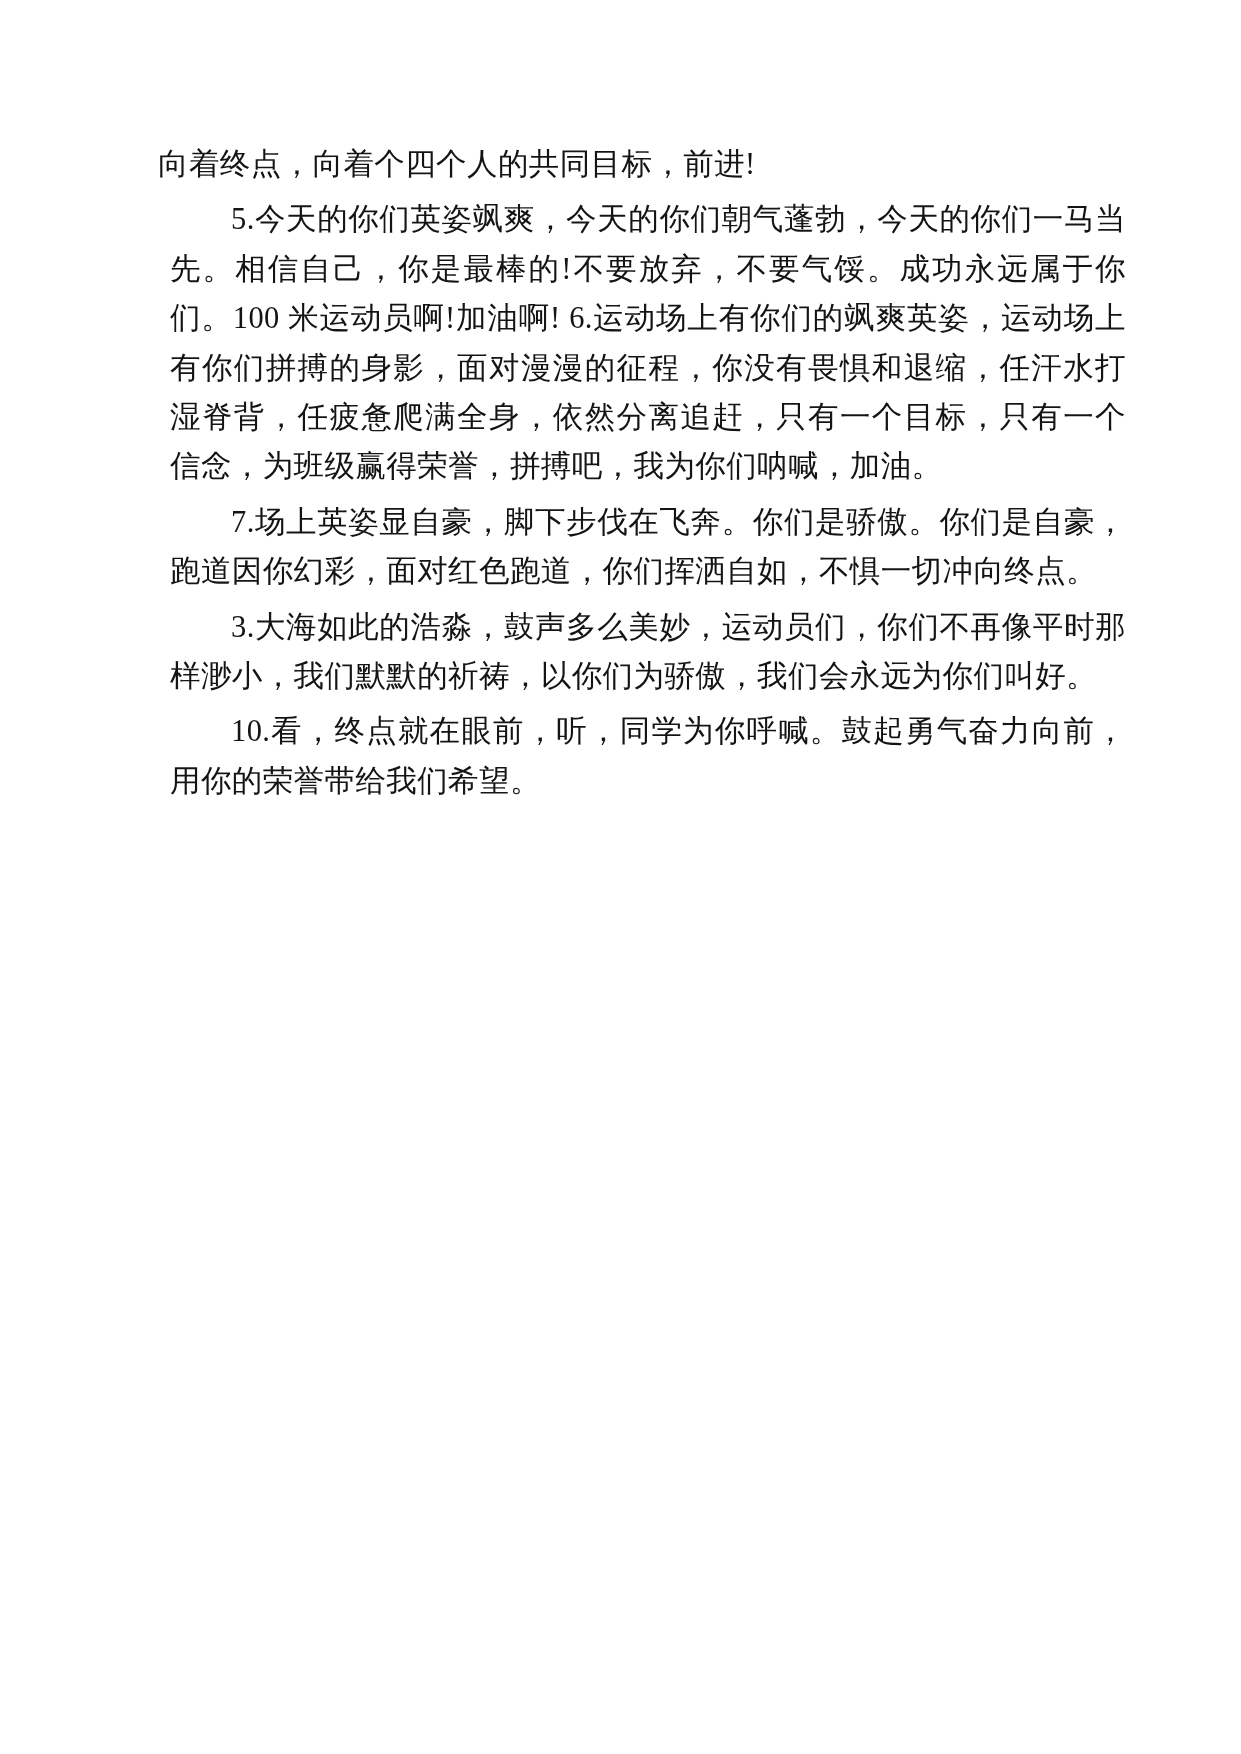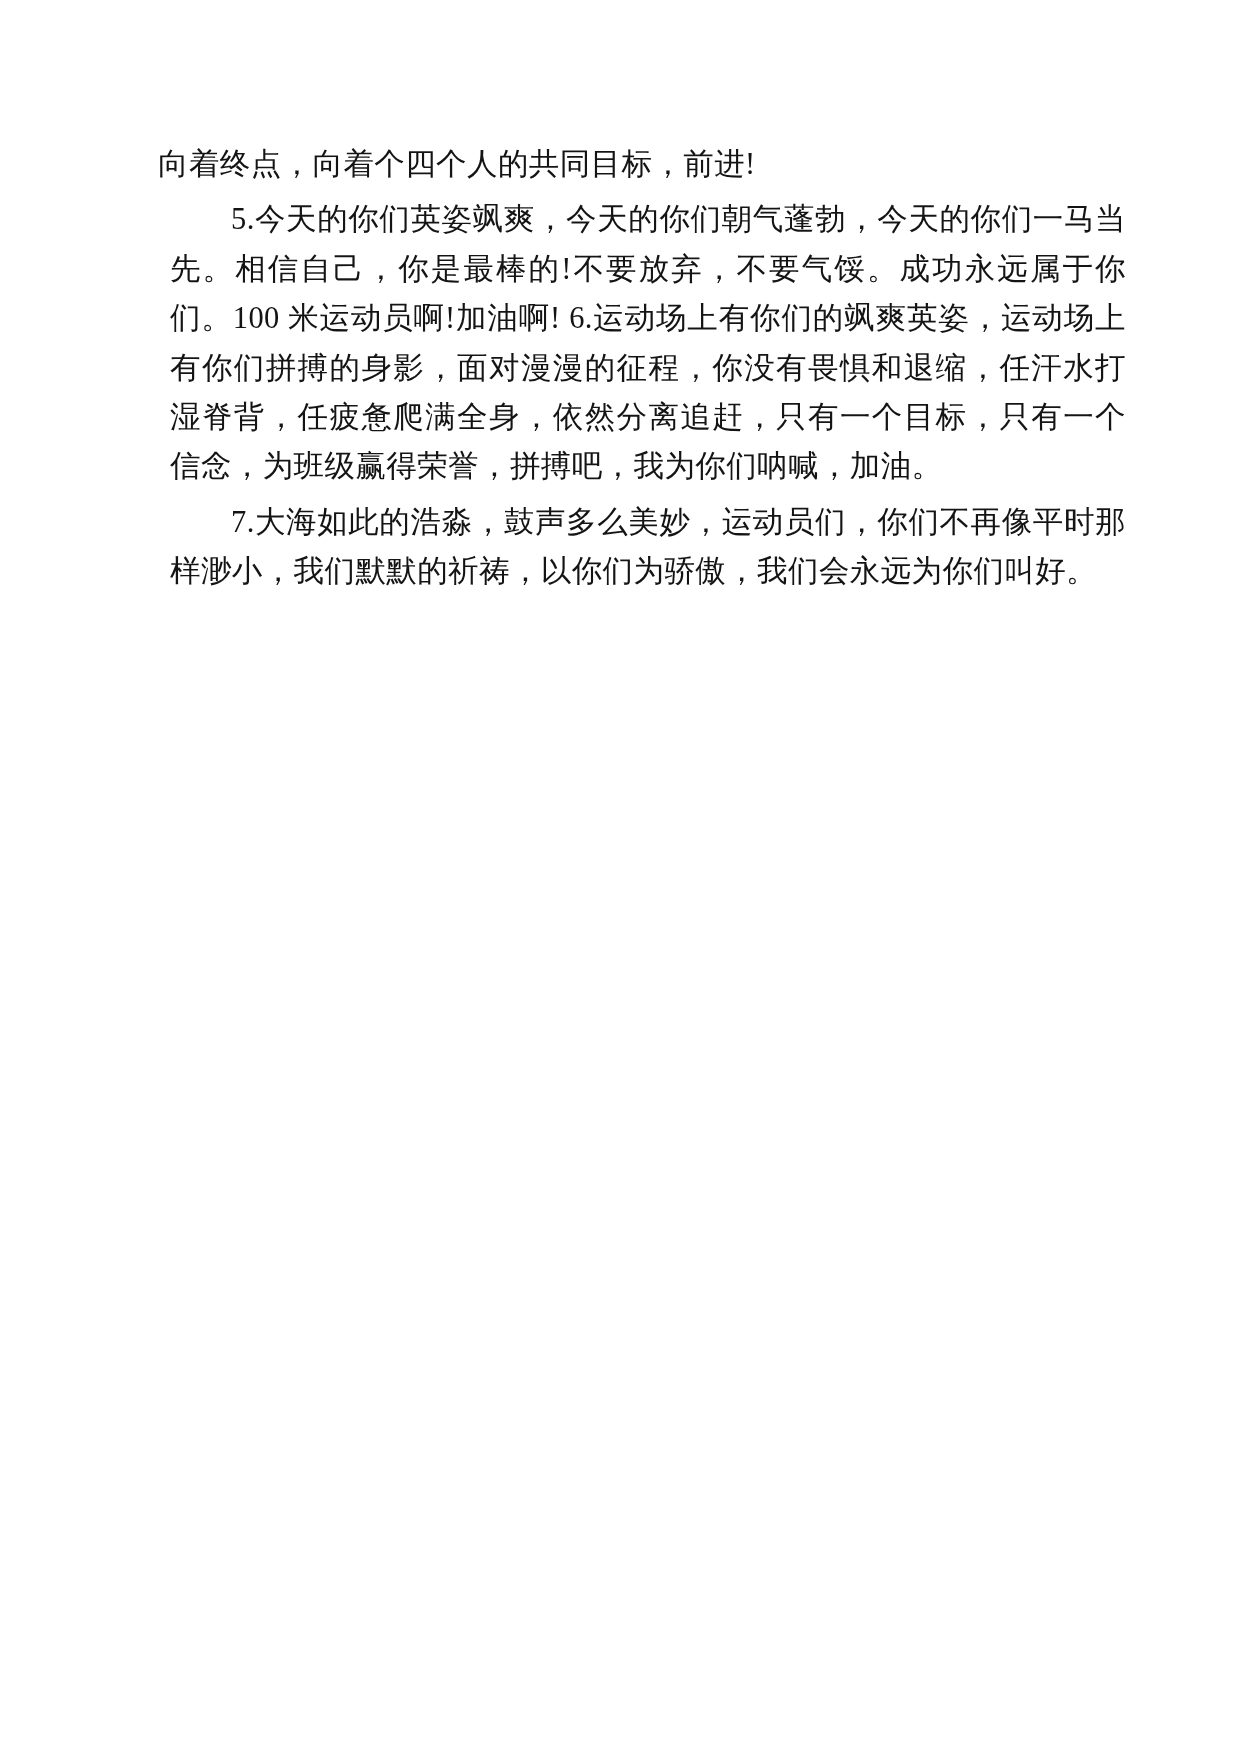"7.场上英姿显自豪，脚下步伐在飞奔。你们是骄傲。你们是自豪，跑道因你幻彩，面对红" p.para { html: none -> <p>7.场上英姿显自豪，脚下步伐在飞奔。你们是骄傲。你们是自豪，跑道因你幻彩，面对红色跑道，你们挥洒自如，不惧一切冲向终点。</p> }
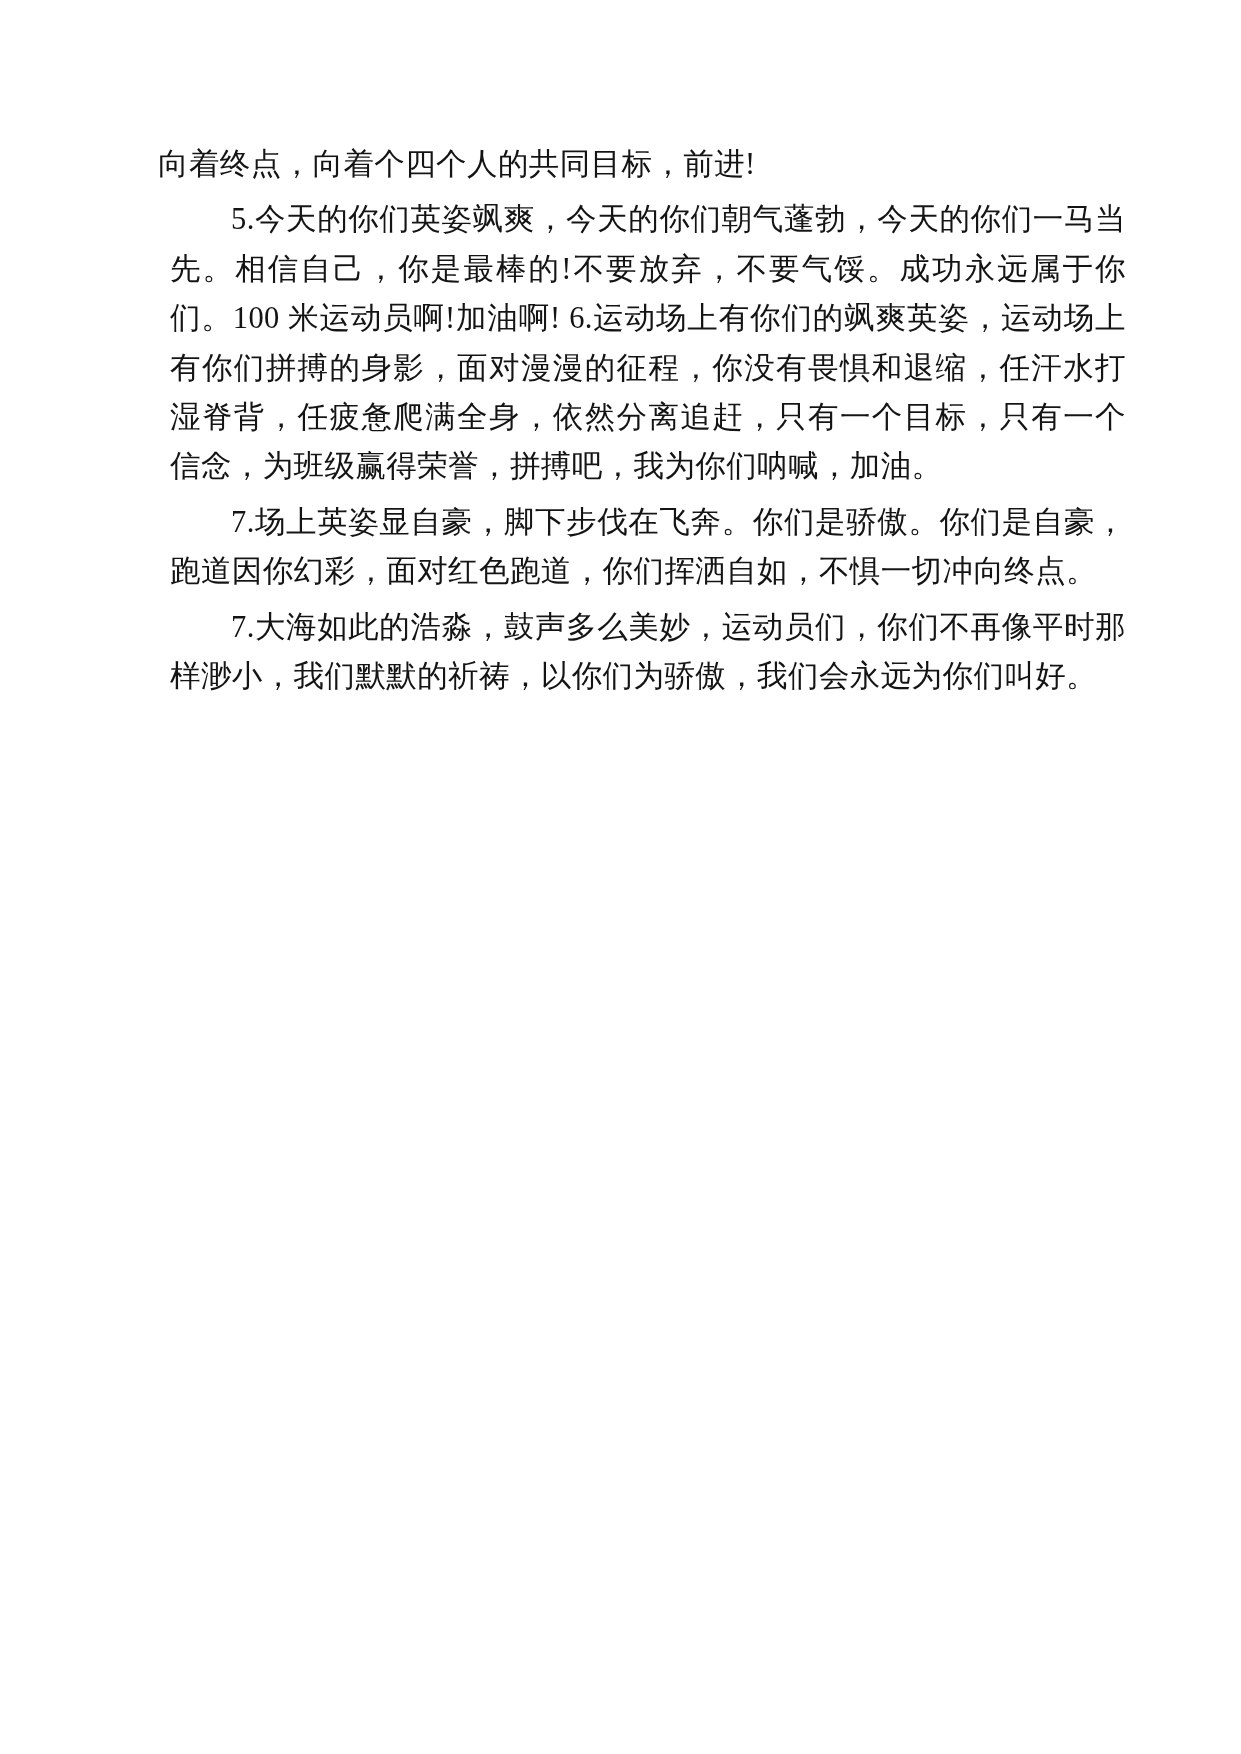"7.大海如此的浩淼，鼓声多么美妙，运动员们，你们不再像平时那样渺小，我们默默的祈" p.para { text: 7 -> 3 }
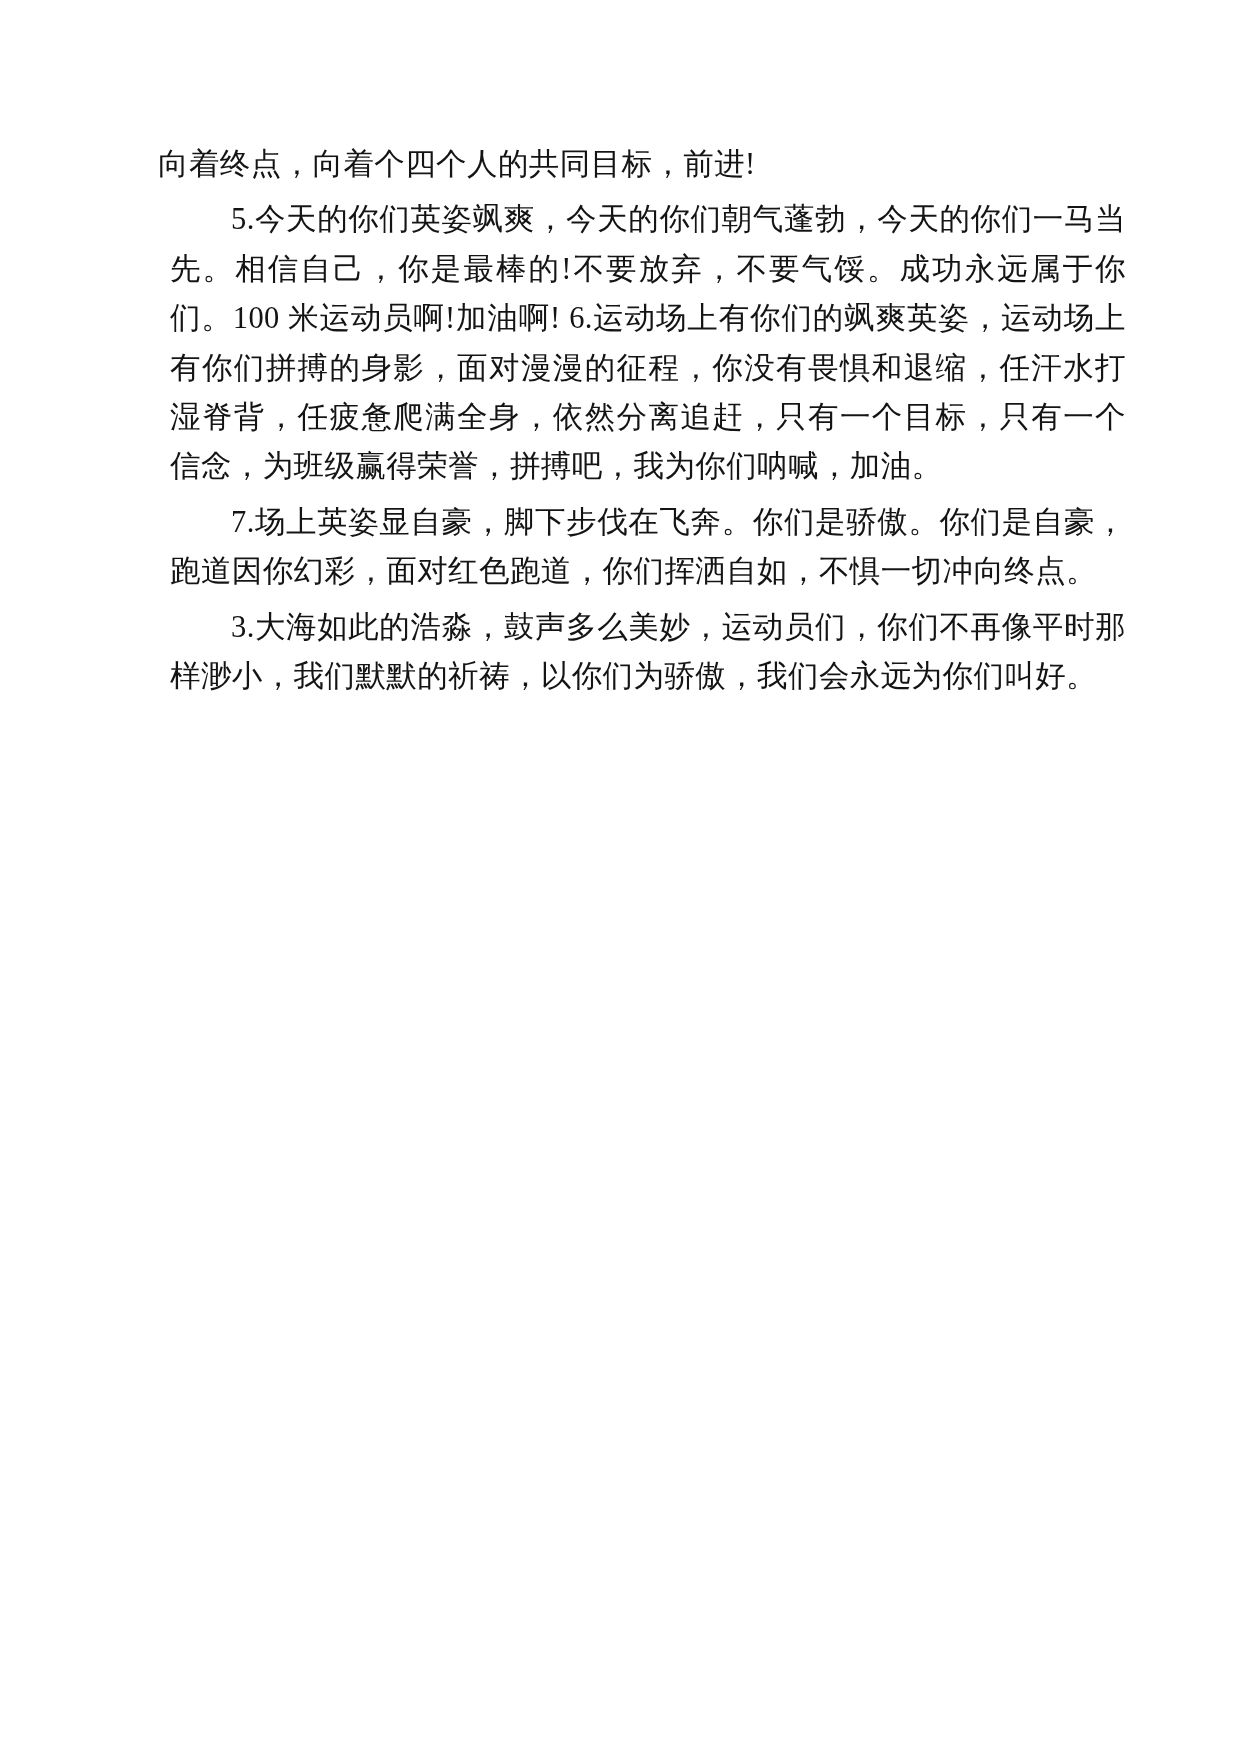"10.看，终点就在眼前，听，同学为你呼喊。鼓起勇气奋力向前，用你的荣誉带给我们希" p.para { html: none -> <p>10.看，终点就在眼前，听，同学为你呼喊。鼓起勇气奋力向前，用你的荣誉带给我们希望。</p> }
